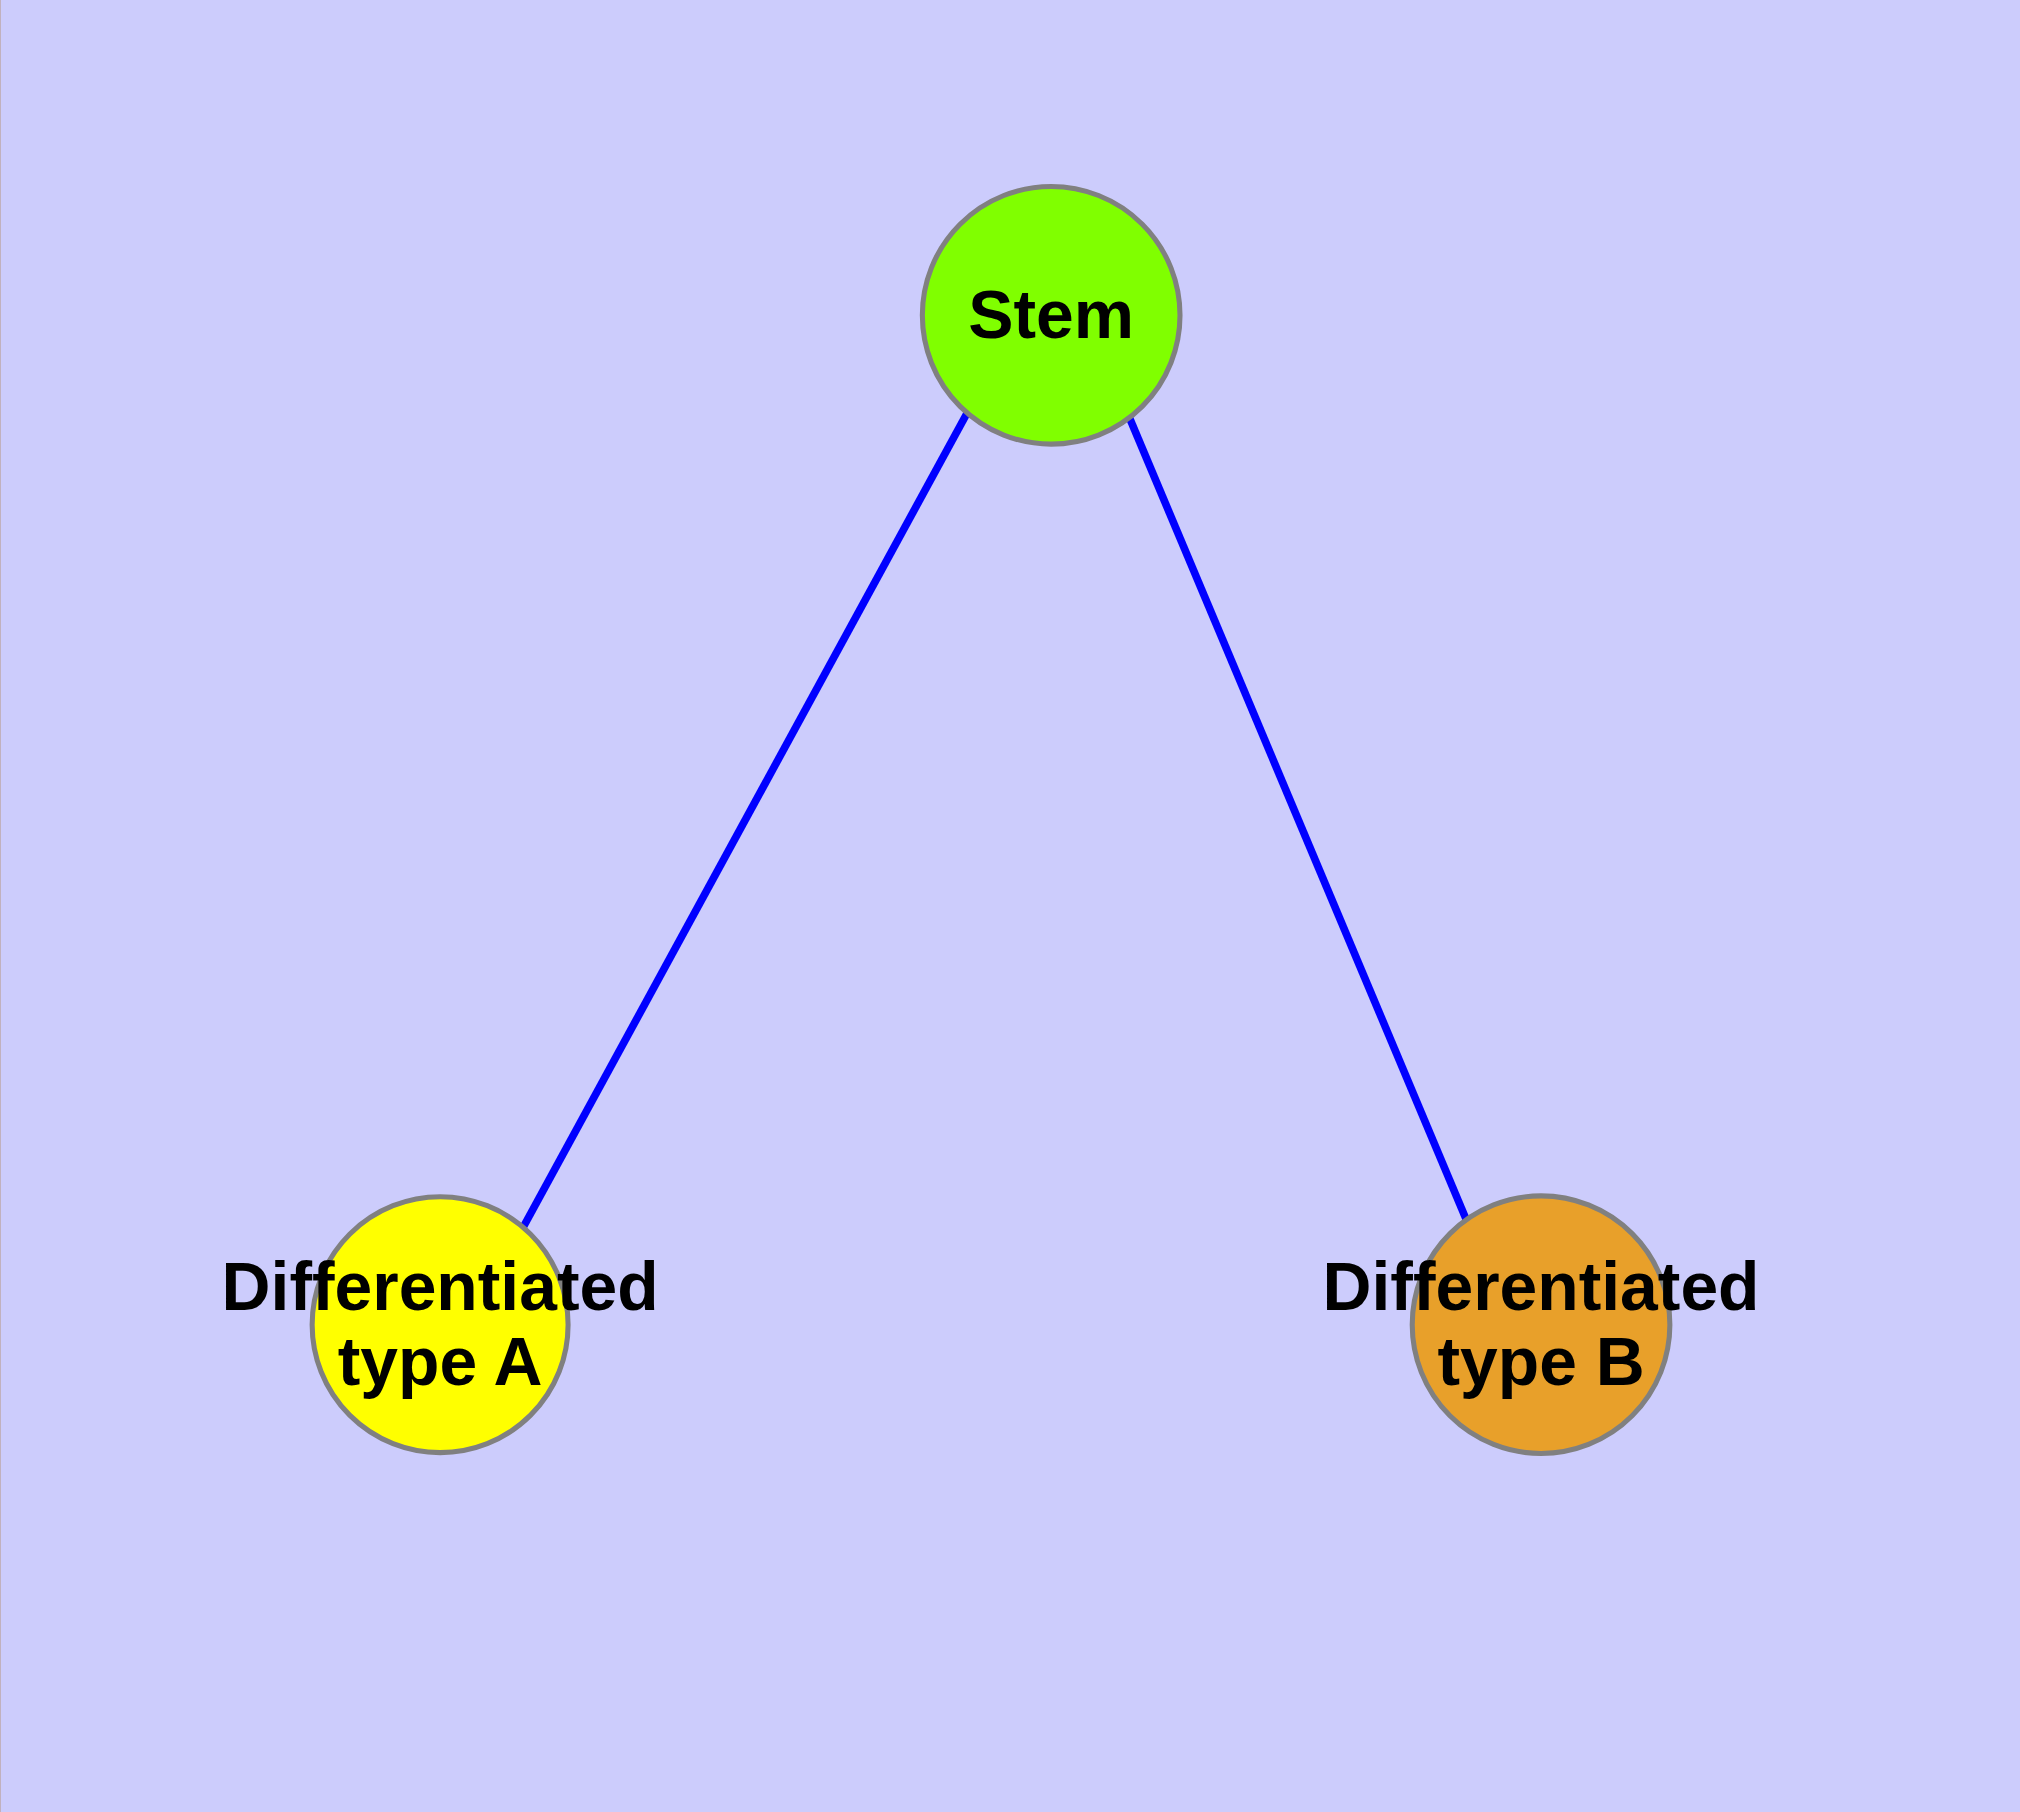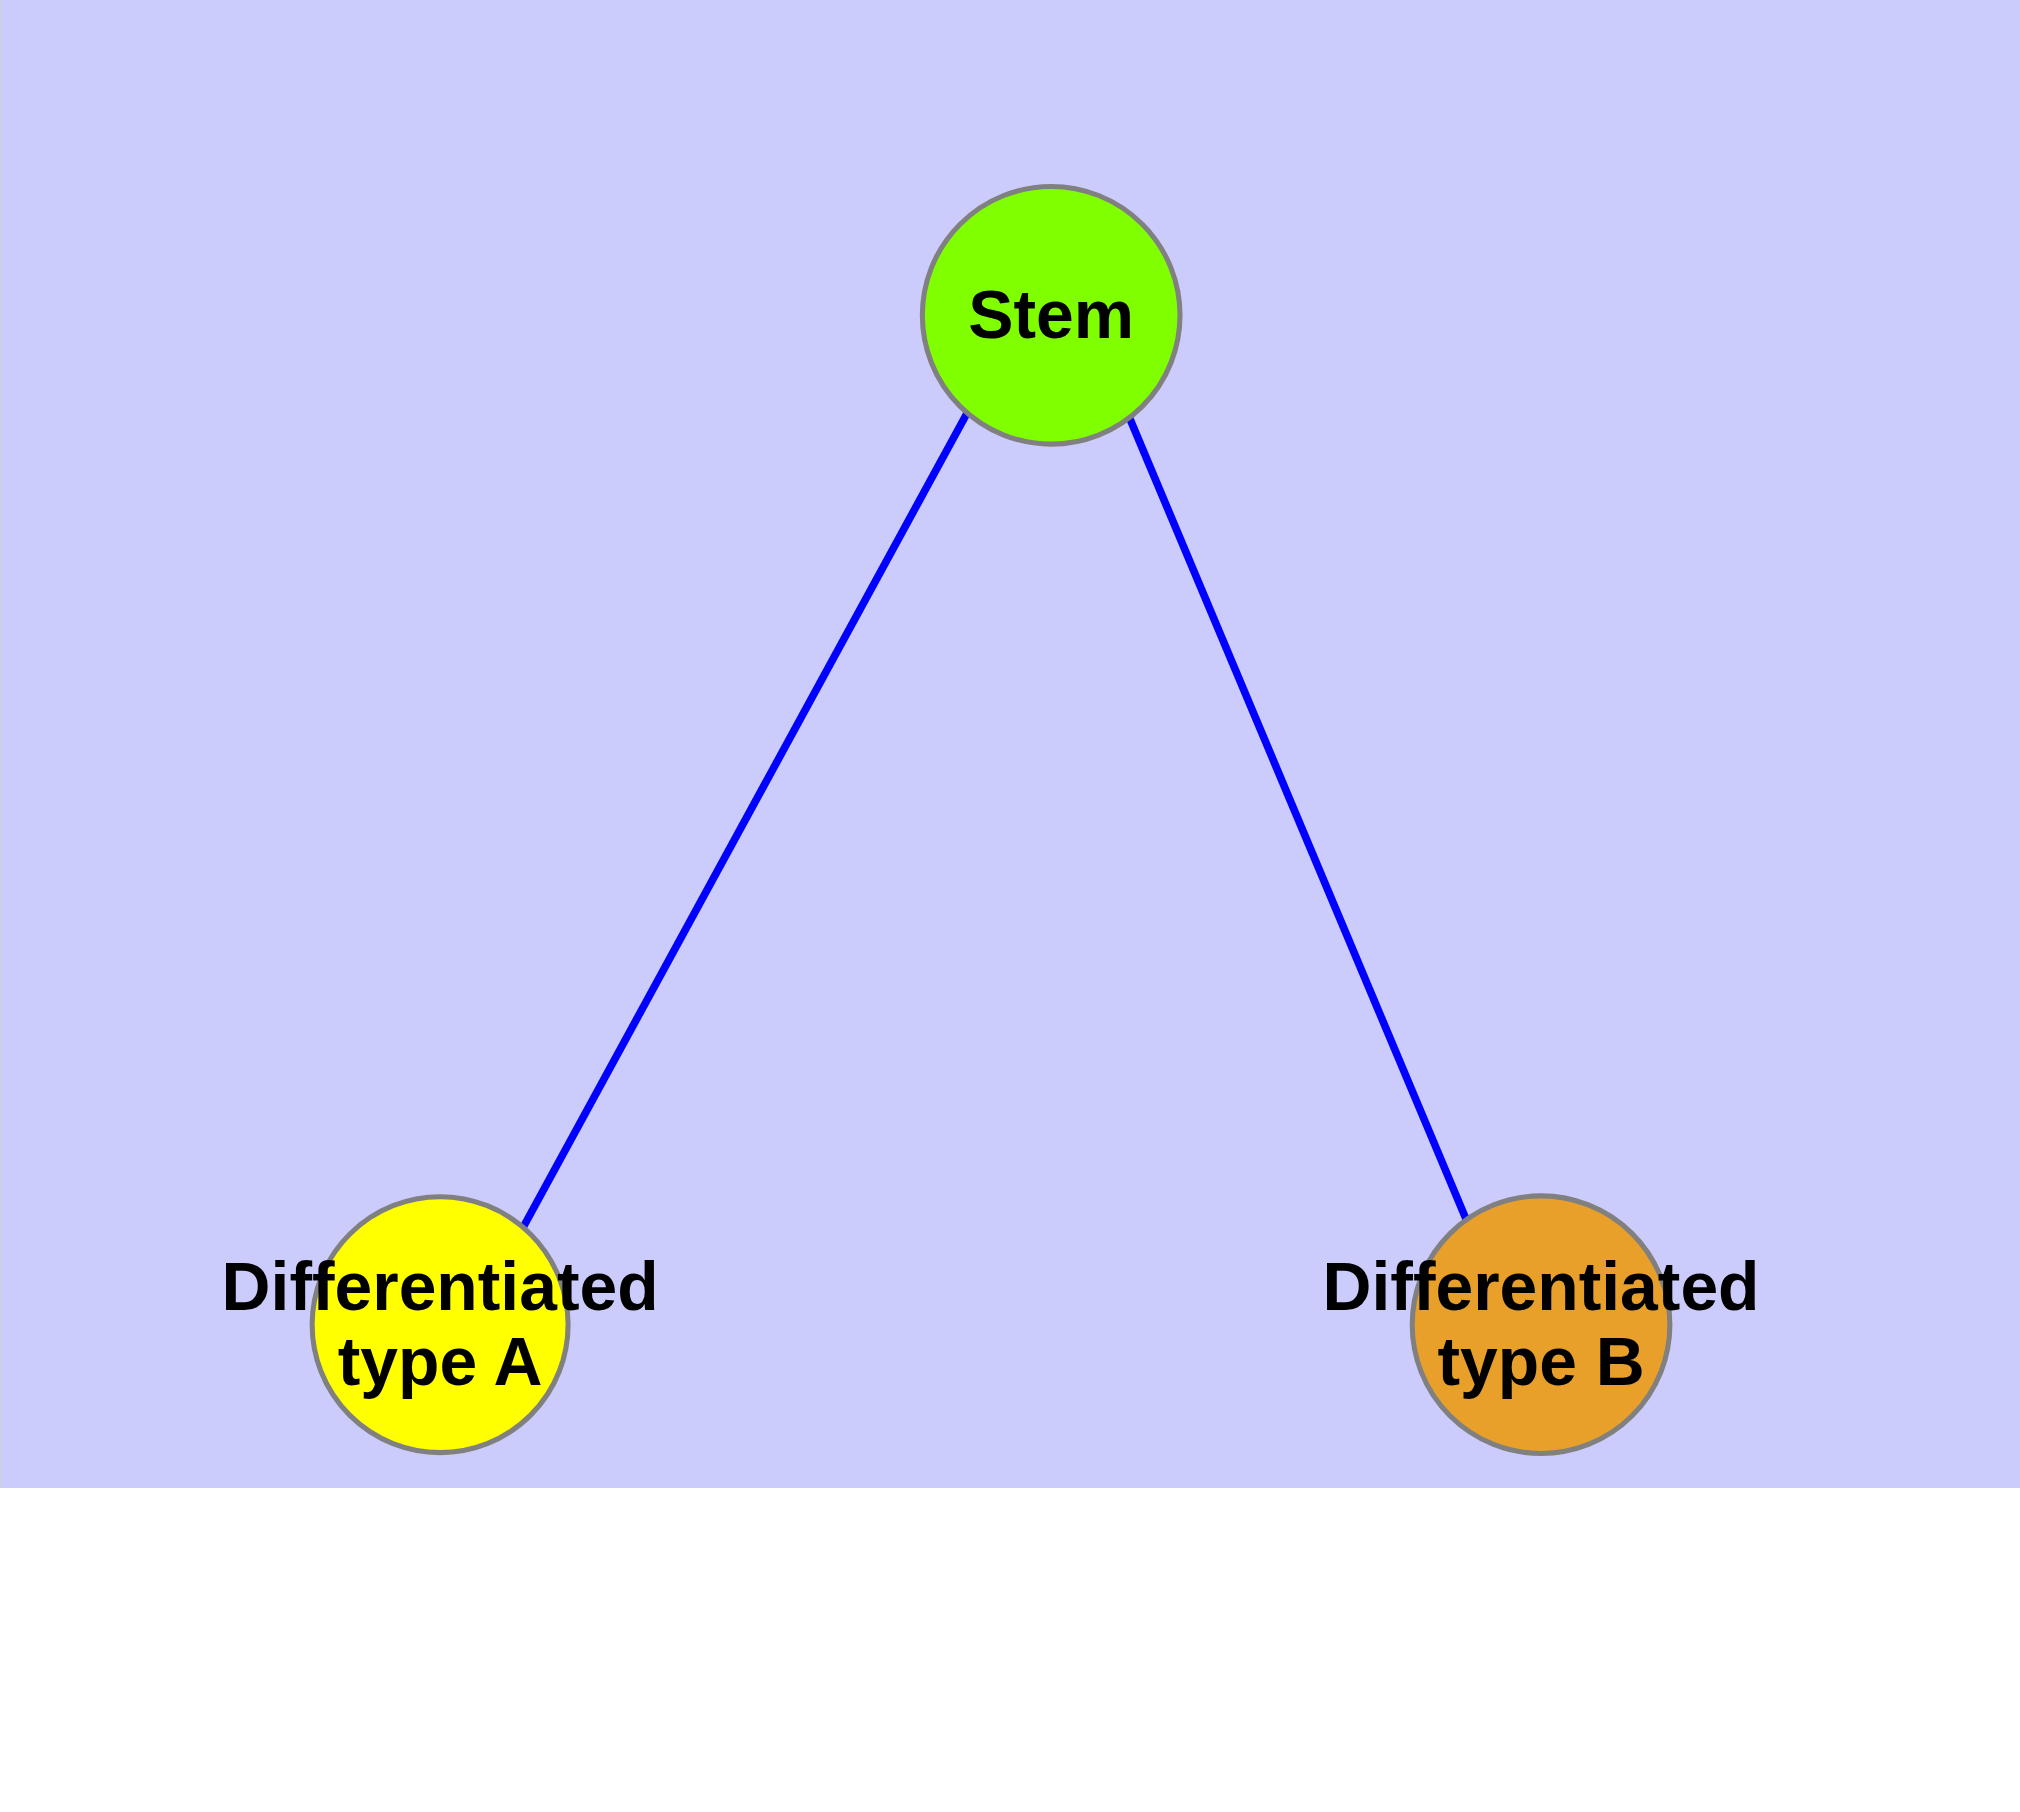"Stem" #stage { background: #bef264 -> #a16207; height: 1488px -> 1812px }
